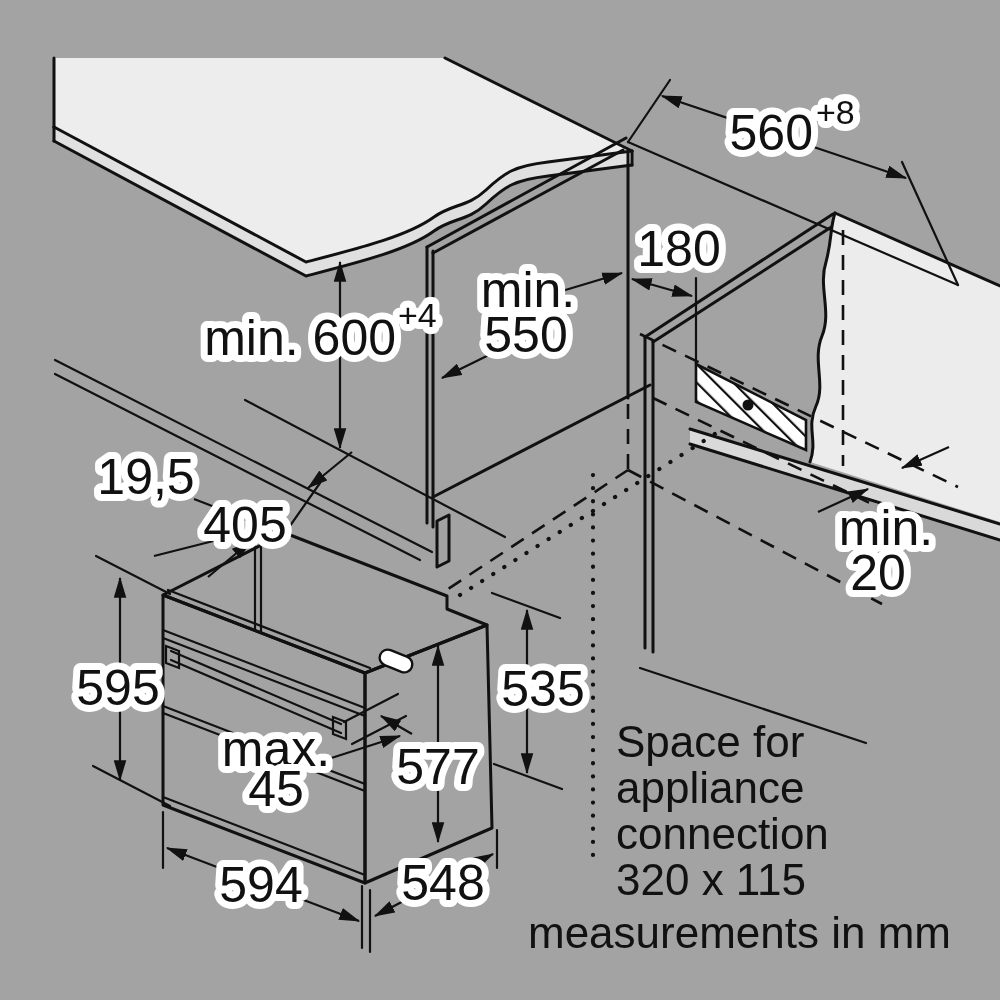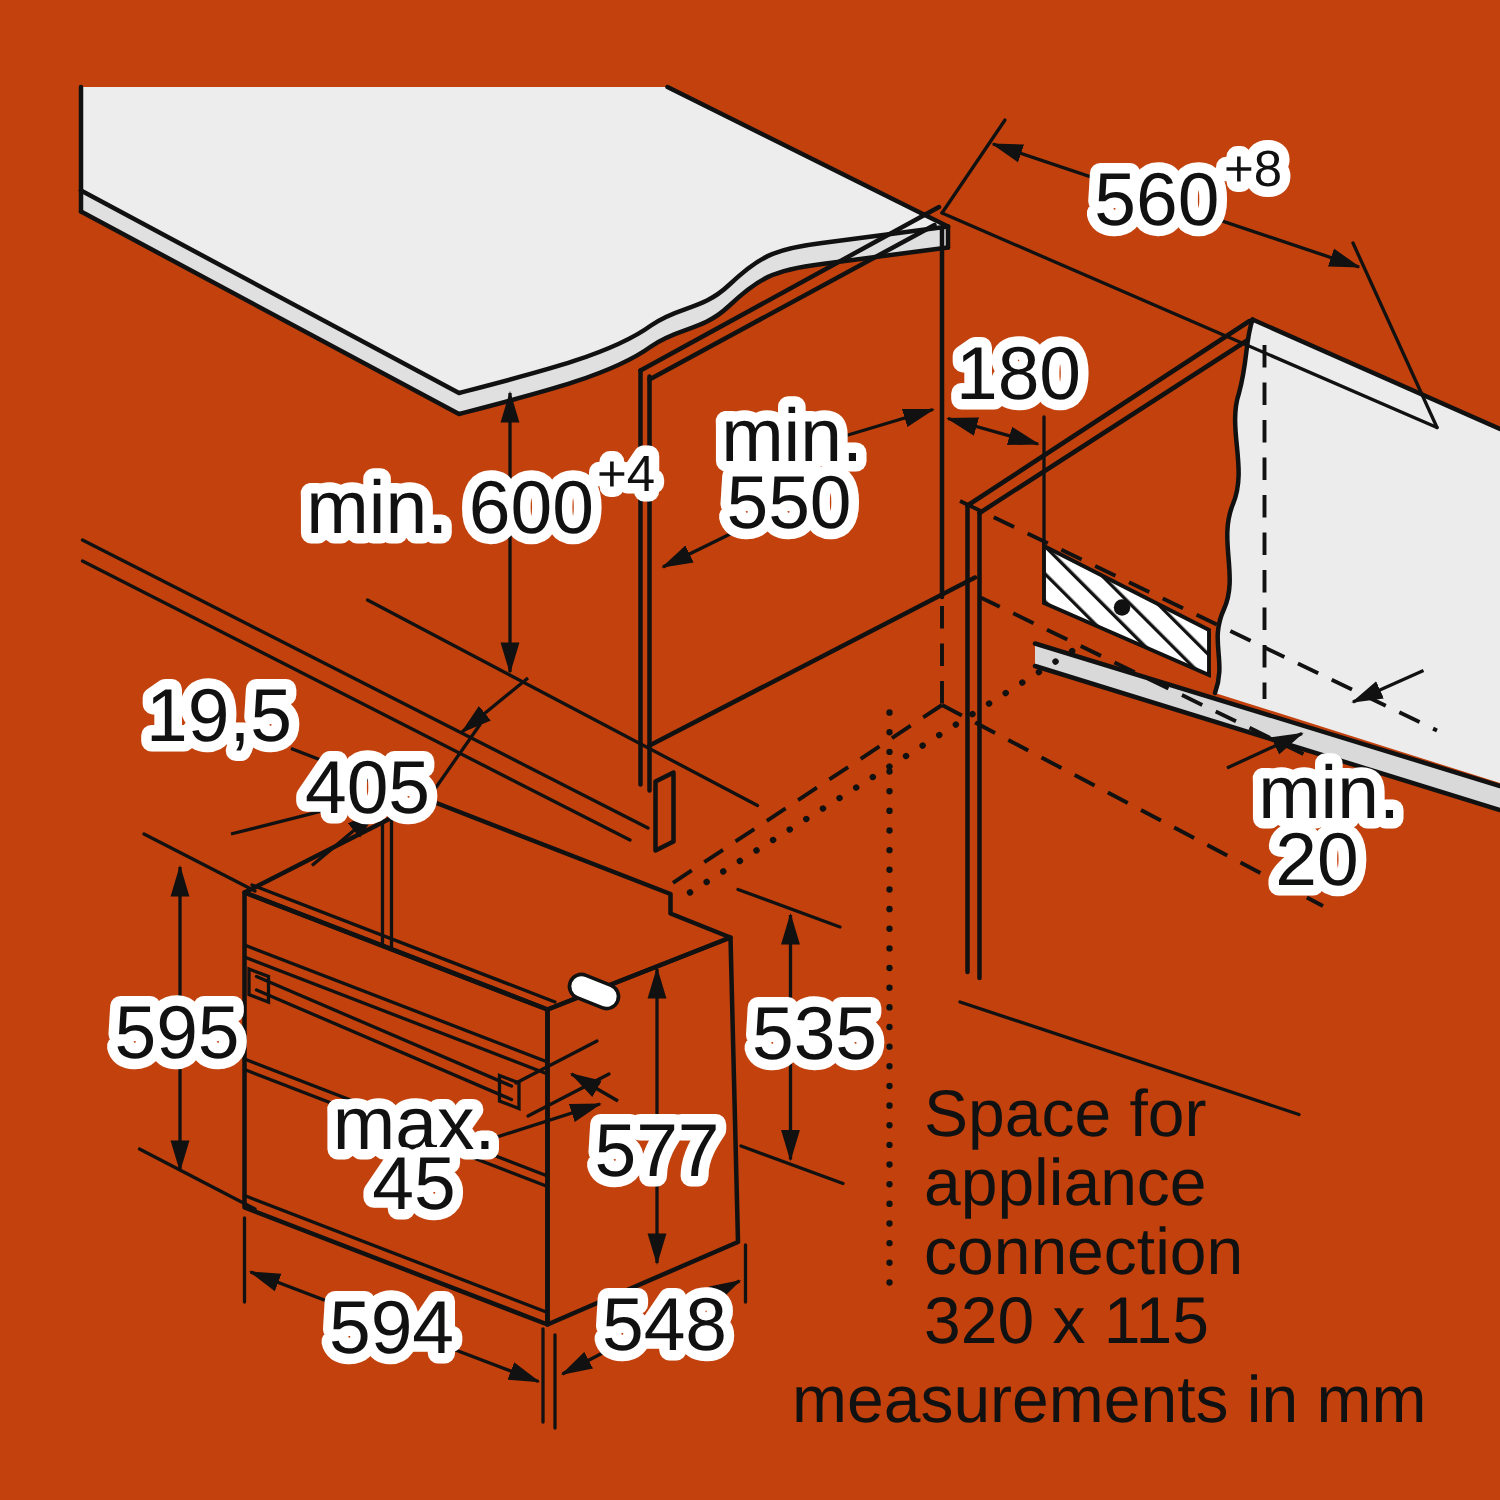"560" #stage { background: #c2410c -> #a3a3a3 }
